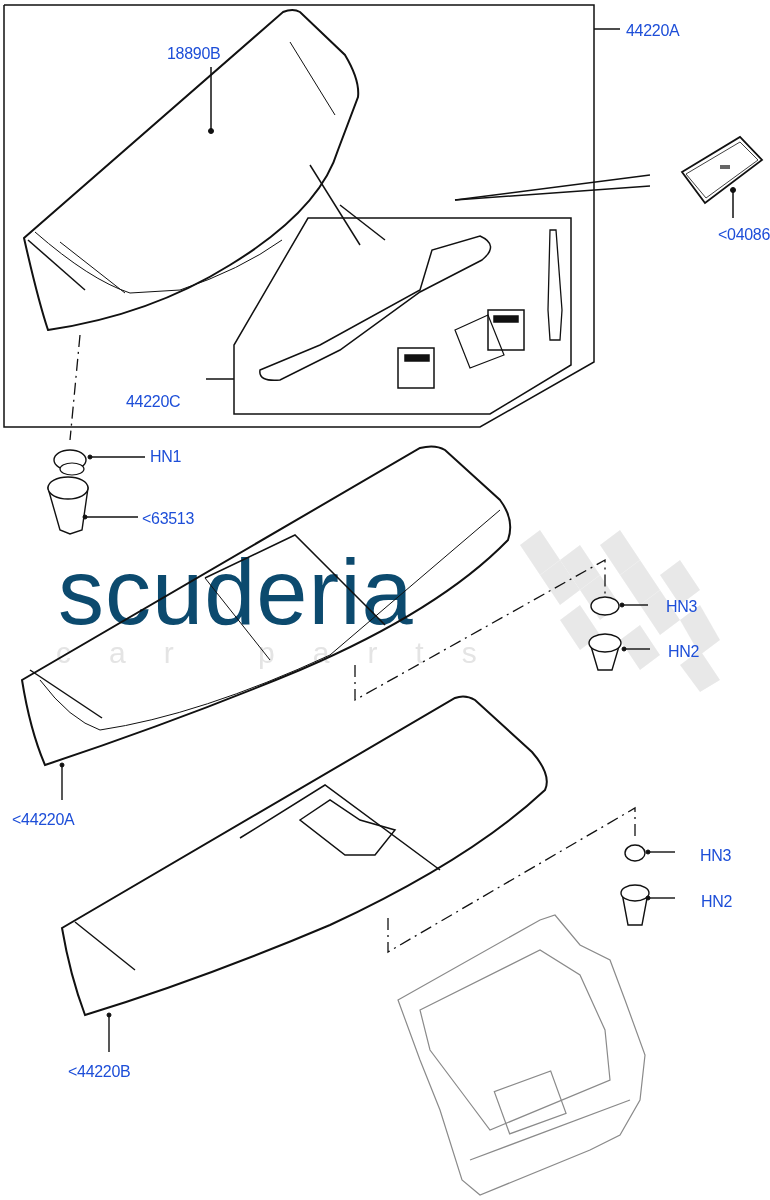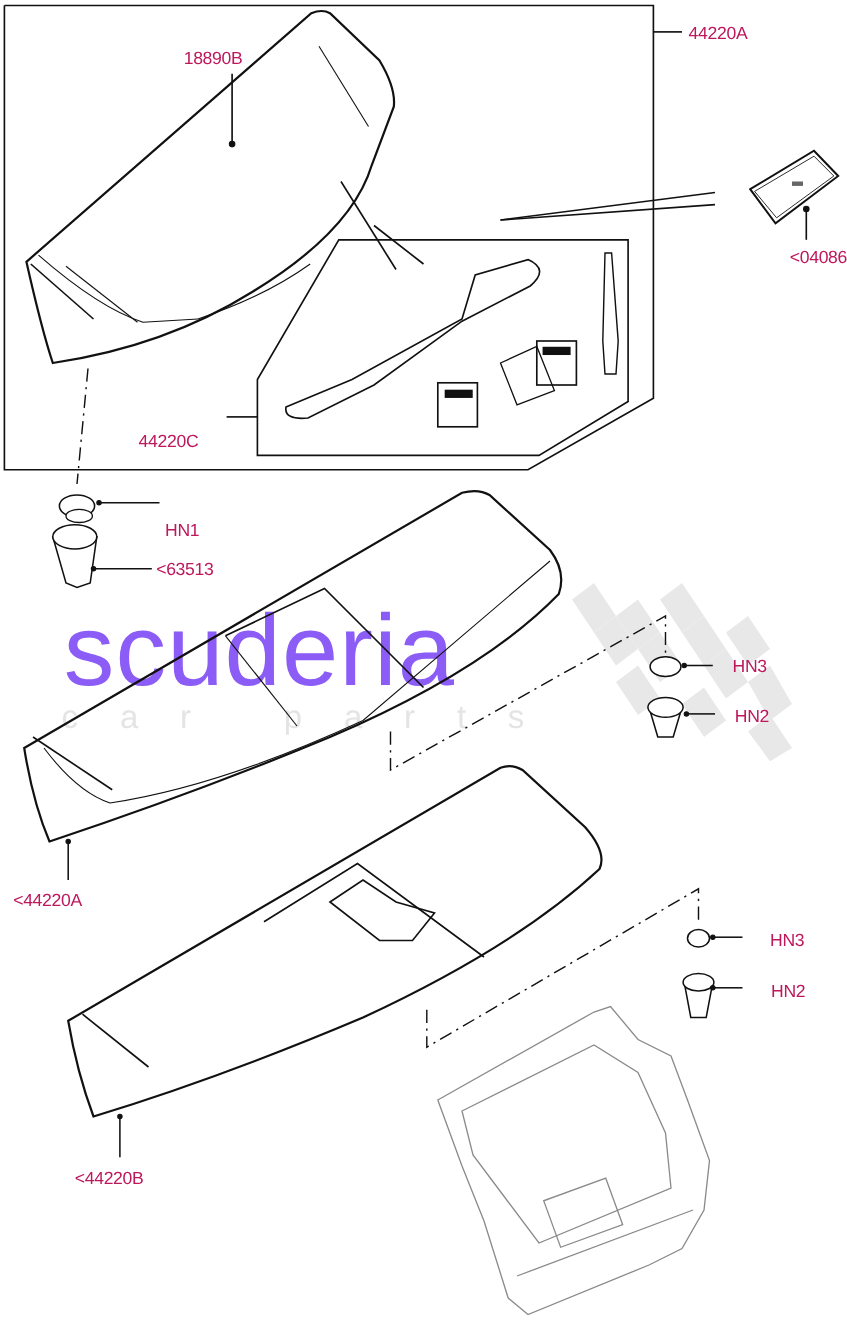"44220A" .label { color: #be185d -> #1d4ed8 }
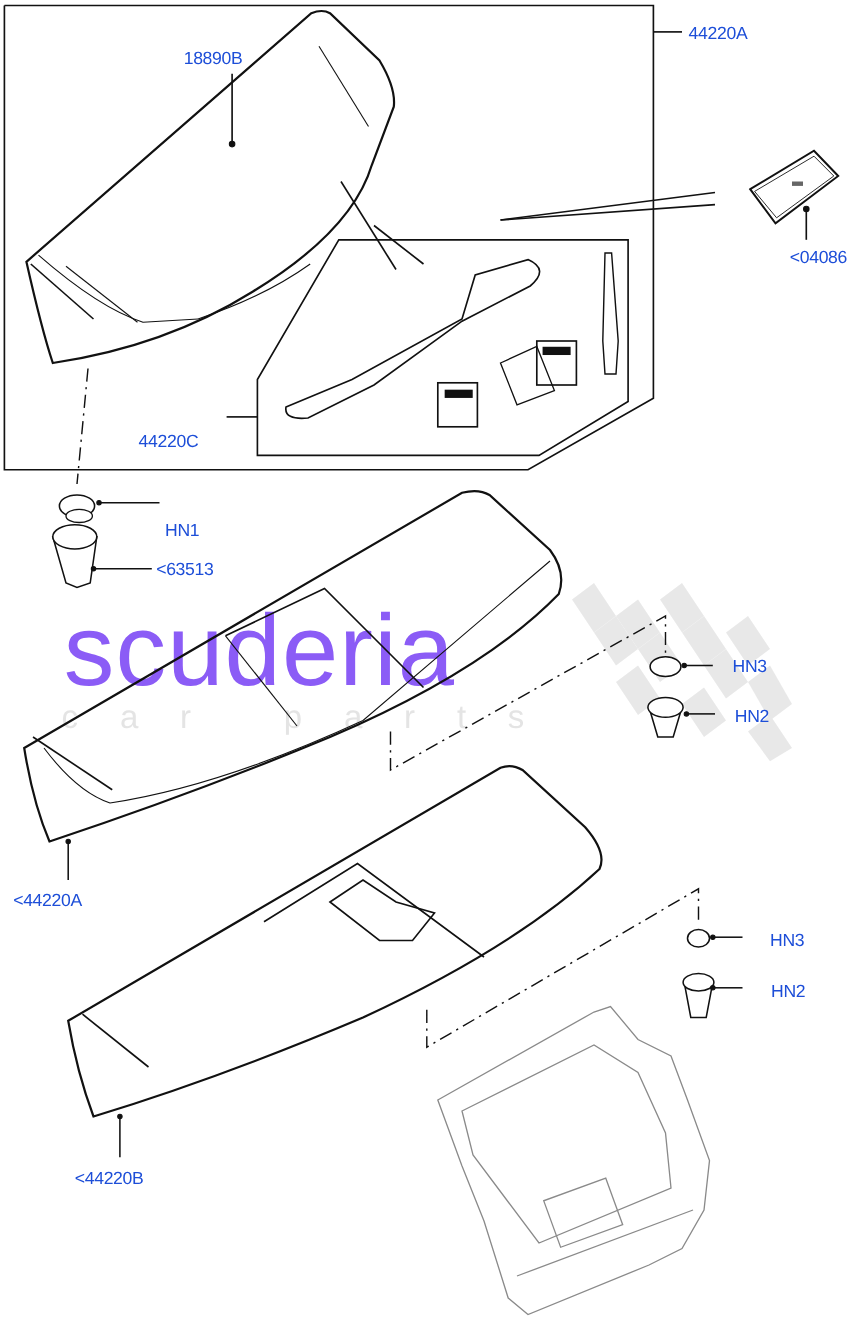"HN1" div.label { top: 475px -> 449px }
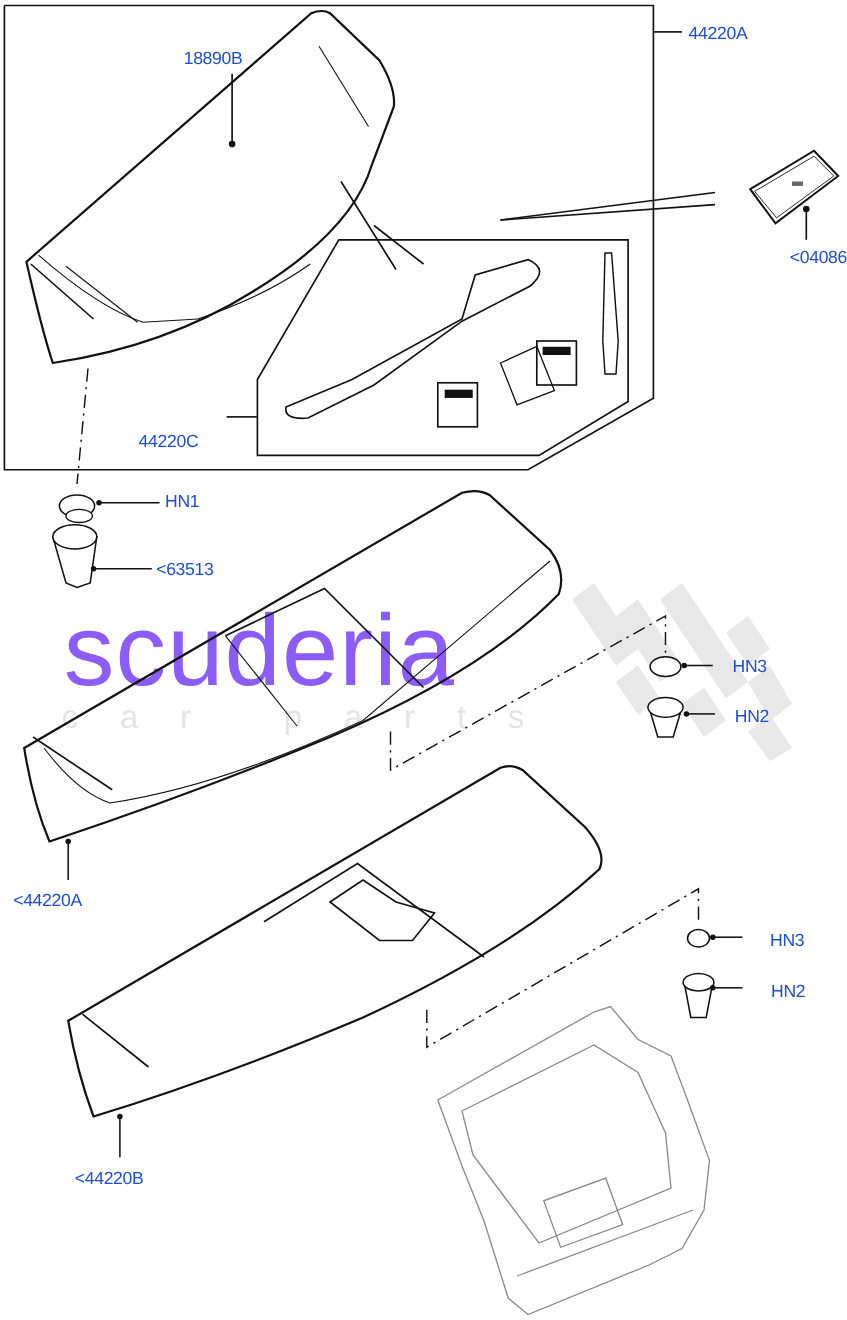"scuderia" .wm-main { color: #8b5cf6 -> #0c4a6e }
